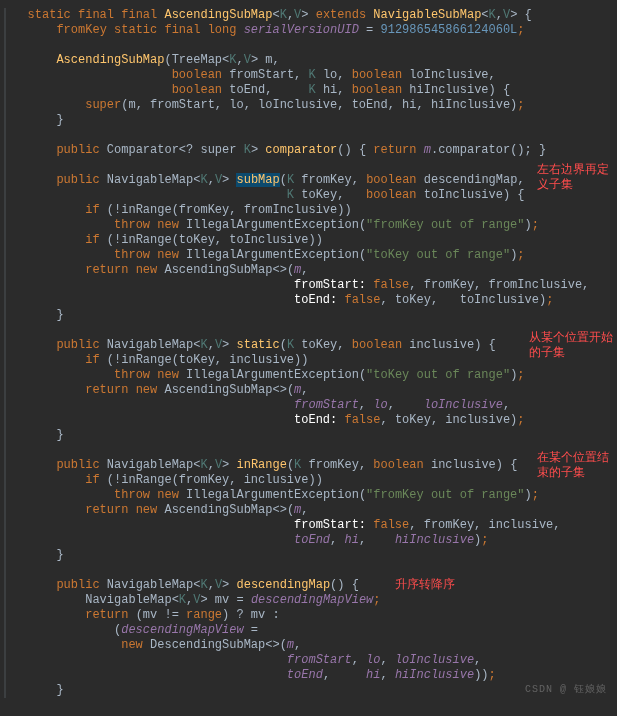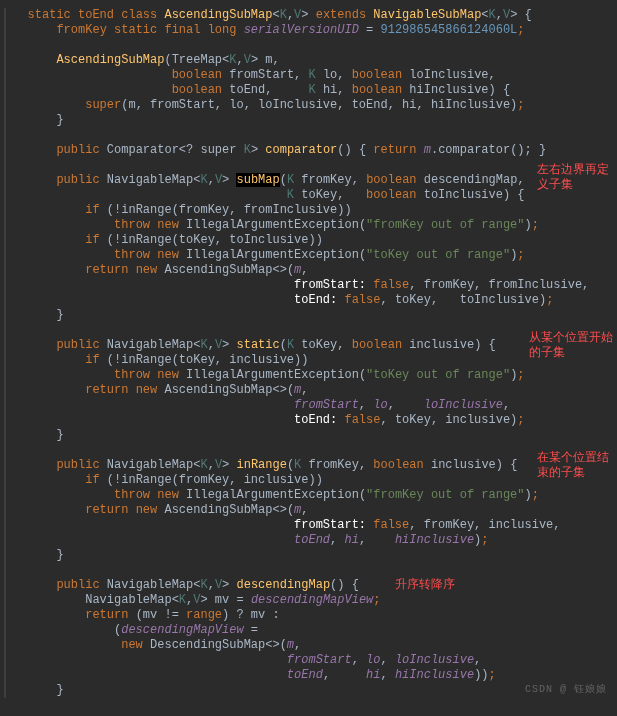"static toEnd class" span.k-keyword { text: toEnd class -> final final }
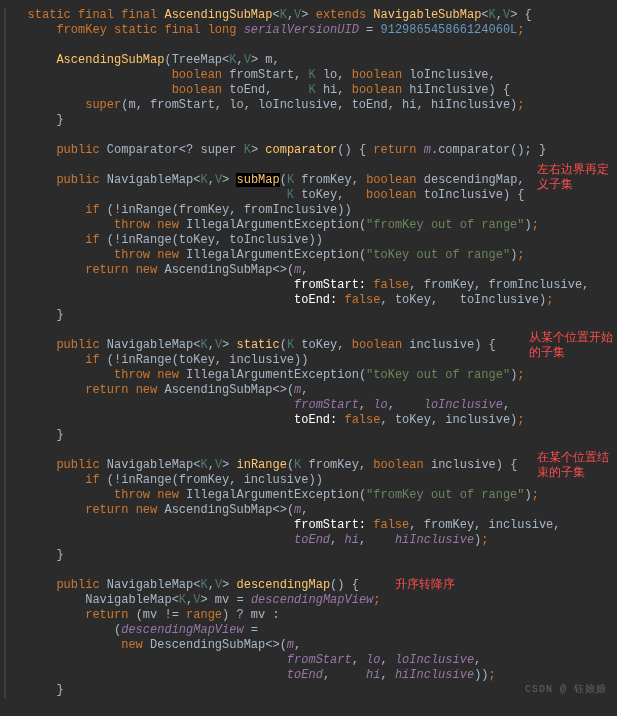"subMap" .hl { background: #000000 -> #0c4a6e }
